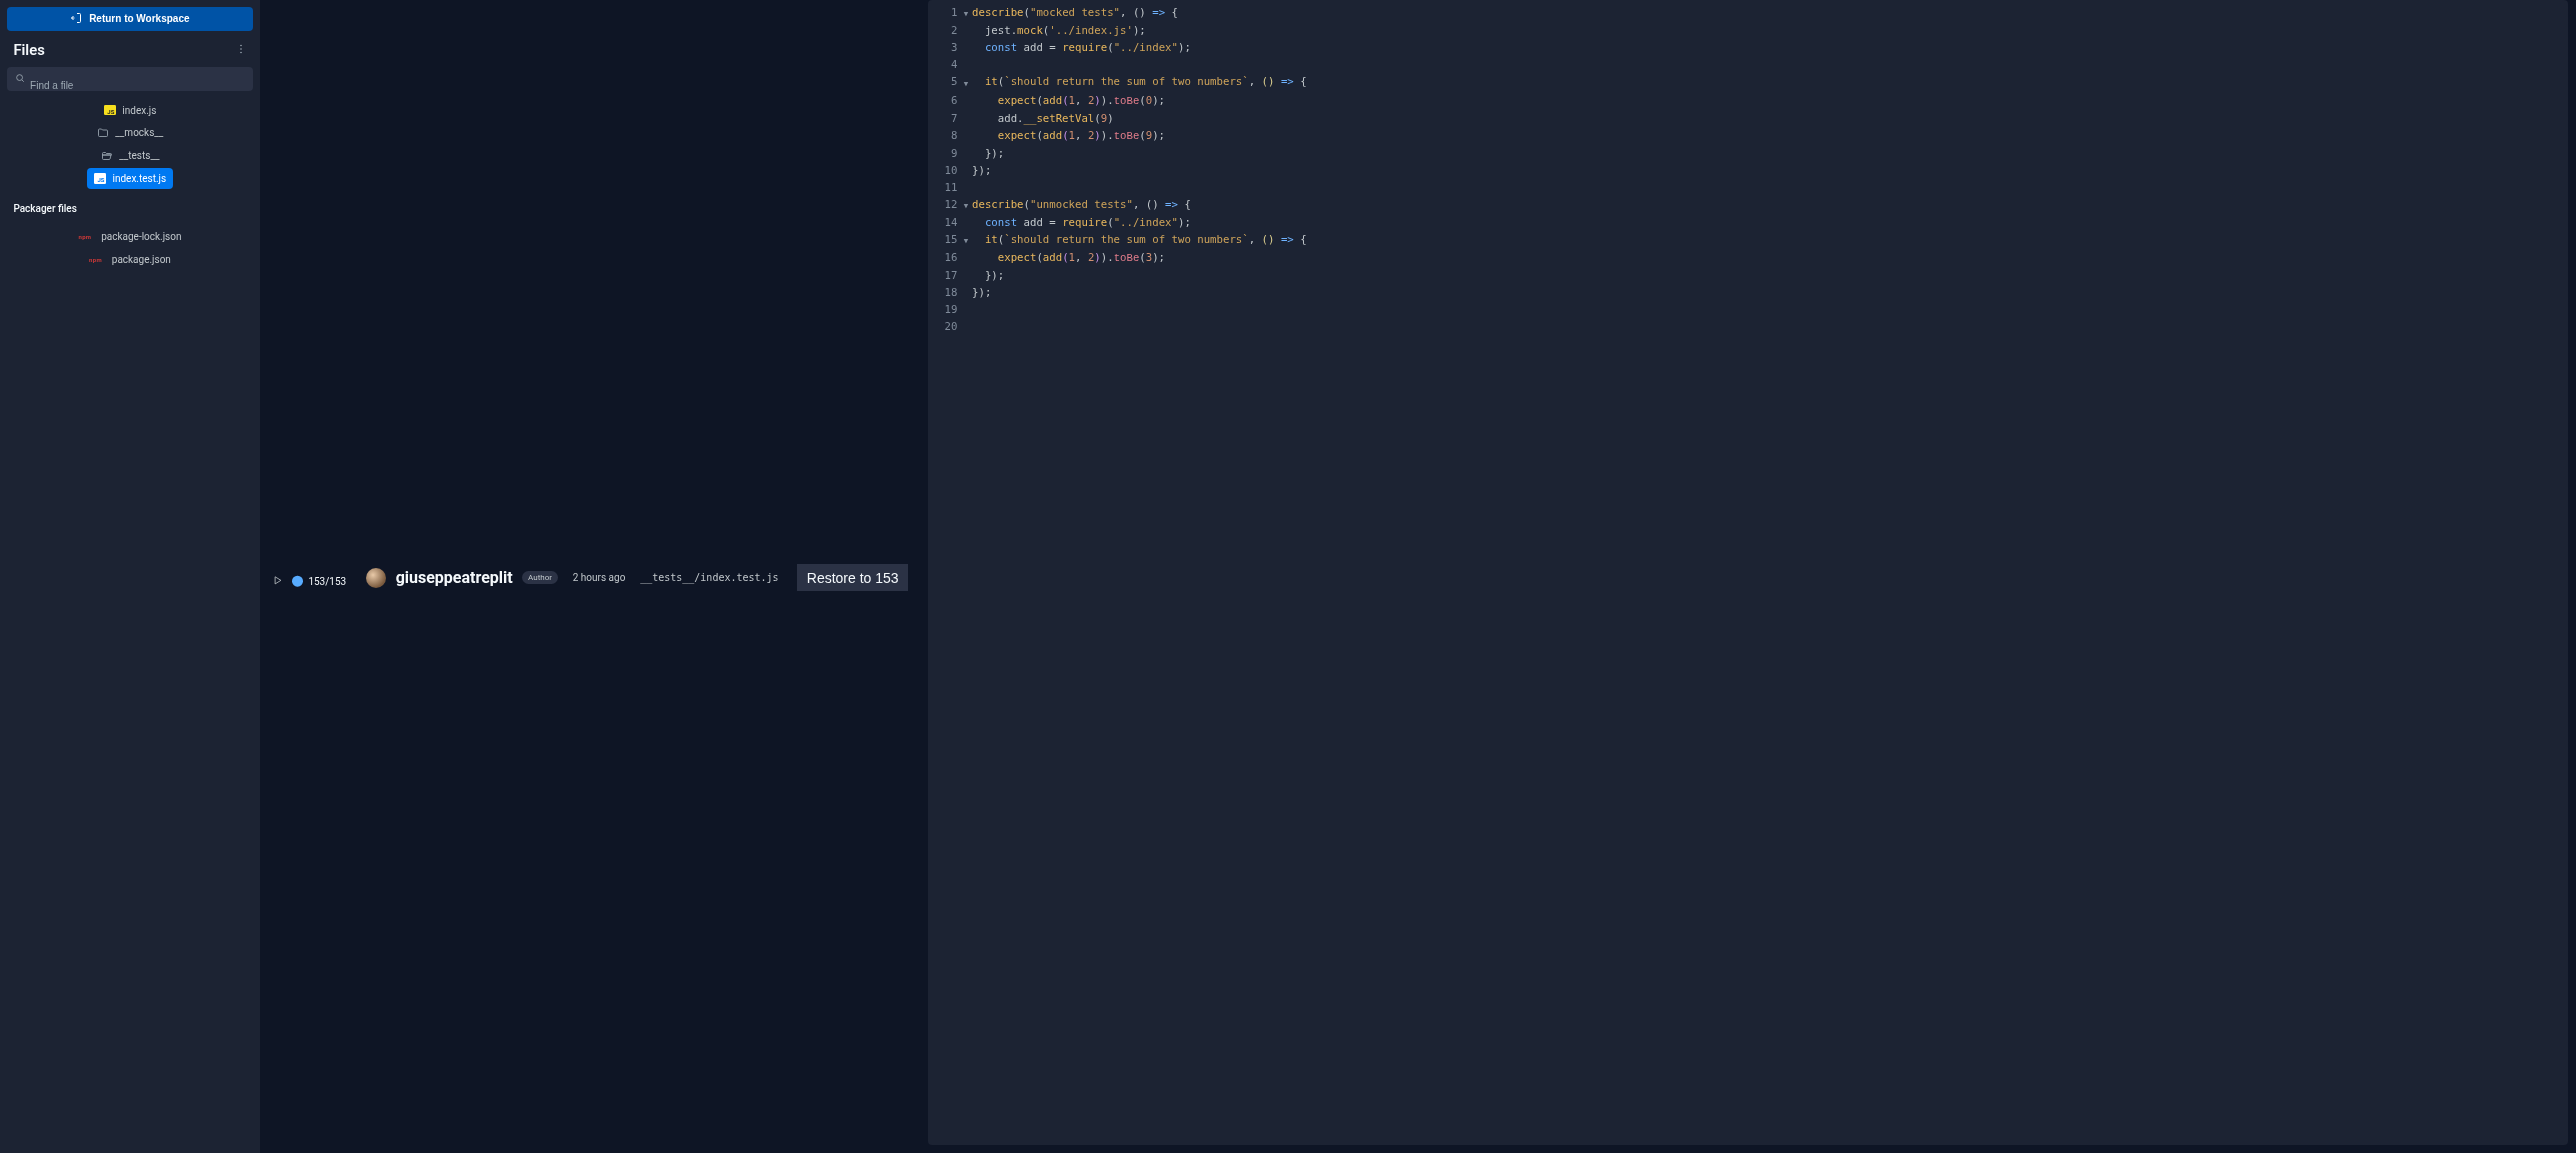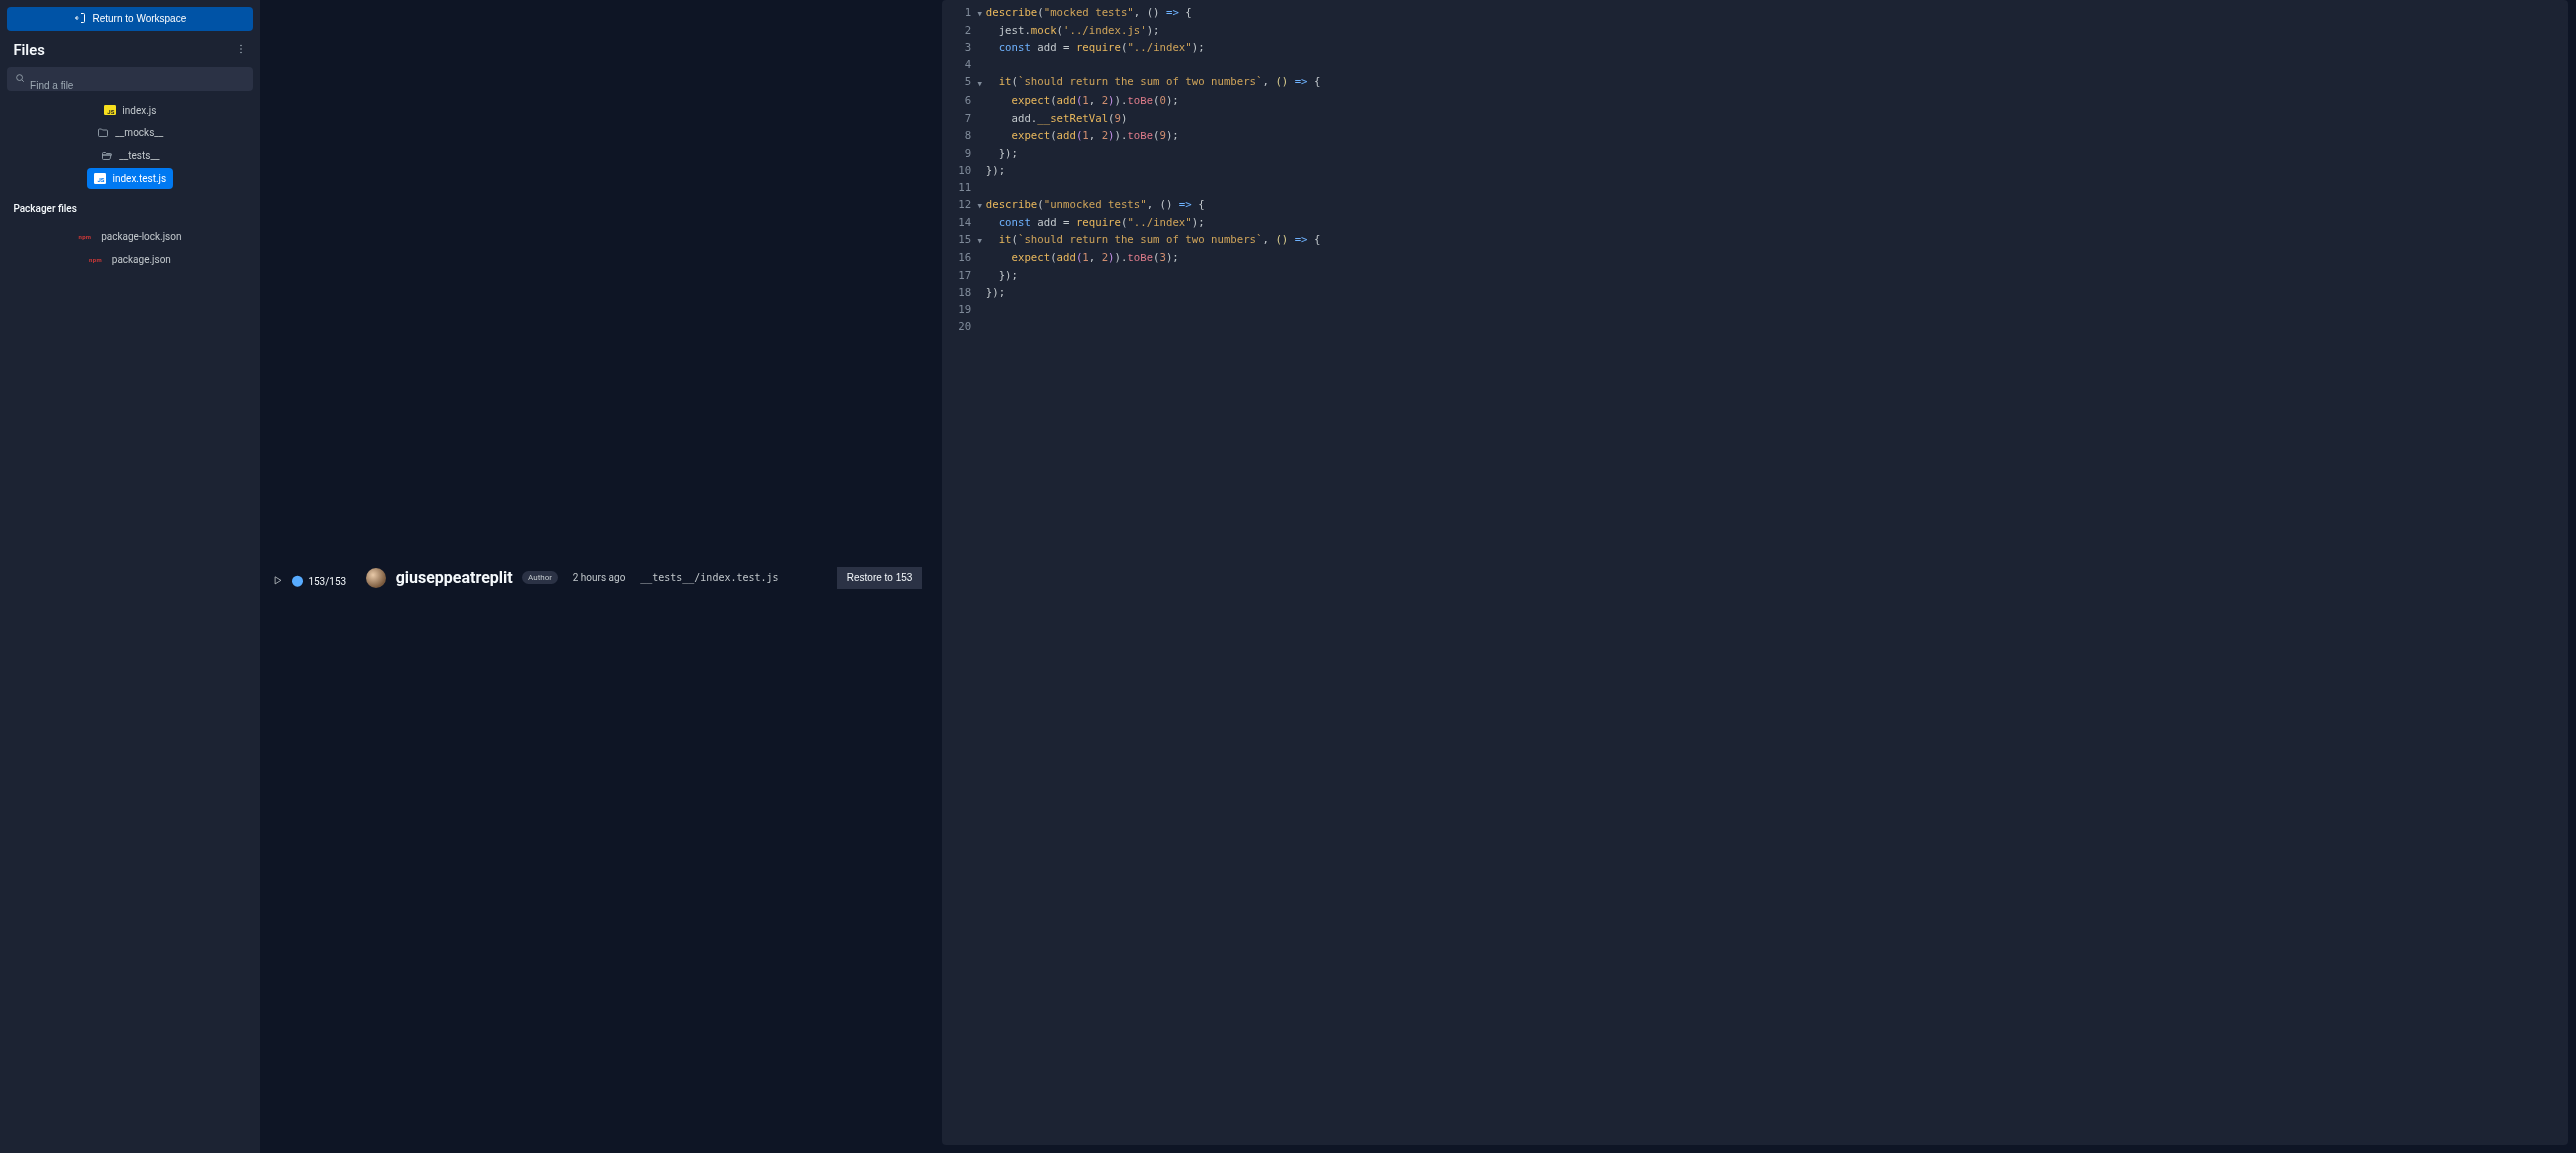"Return to Workspace" .return-btn { font-weight: 400 -> 700 }
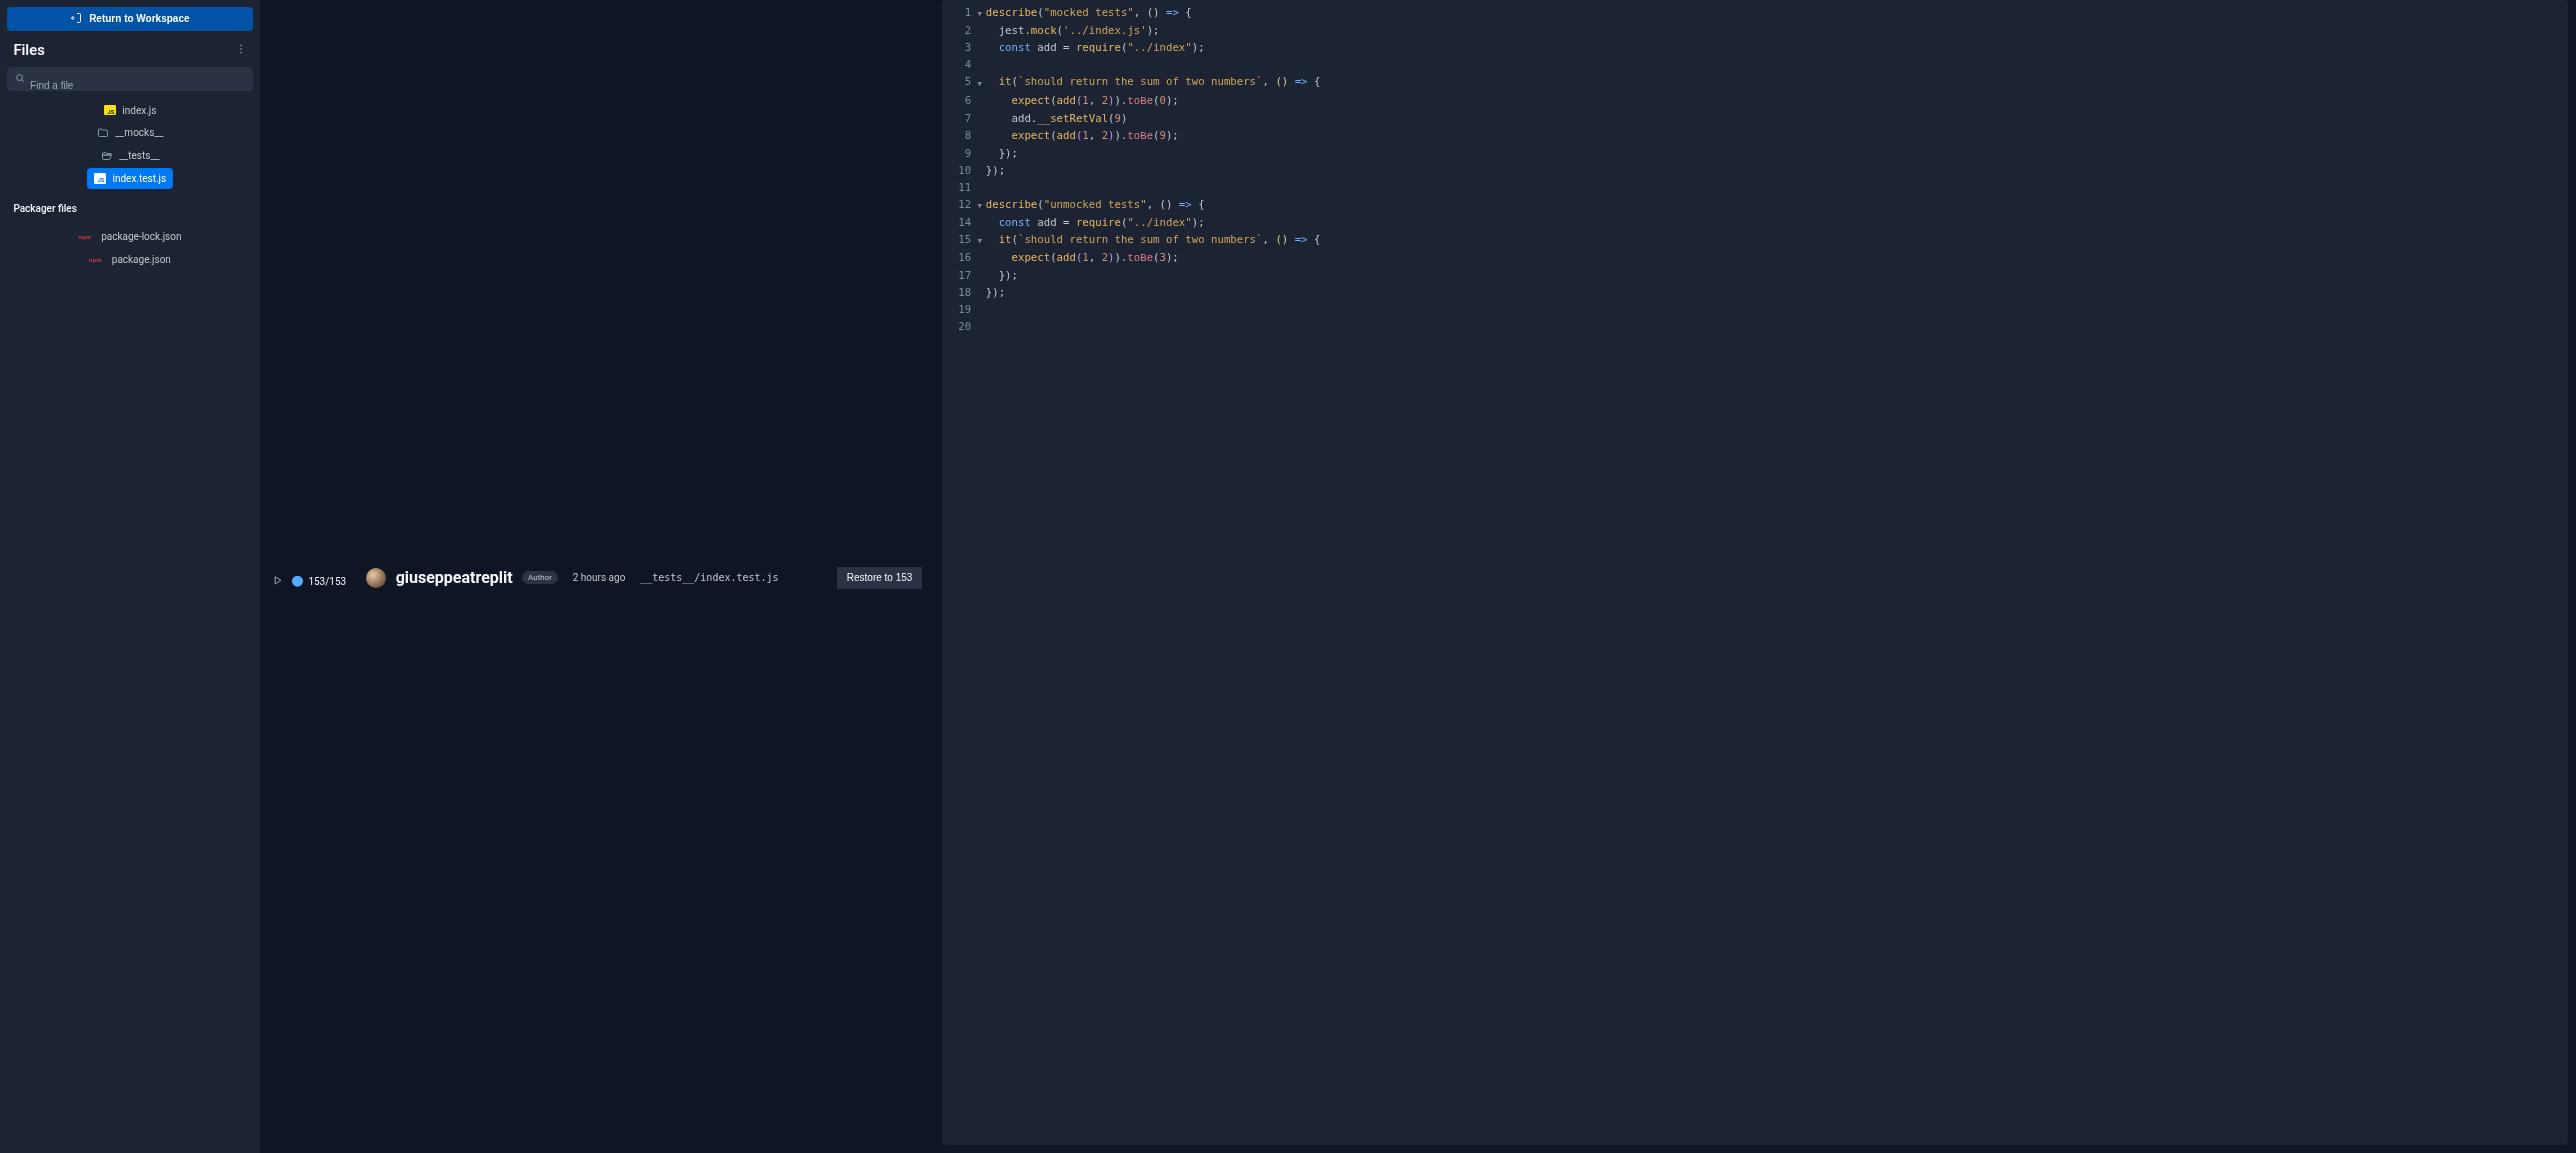"Restore to 153" .restore-btn { font-size: 10px -> 14px; margin-left: 40px -> none }
